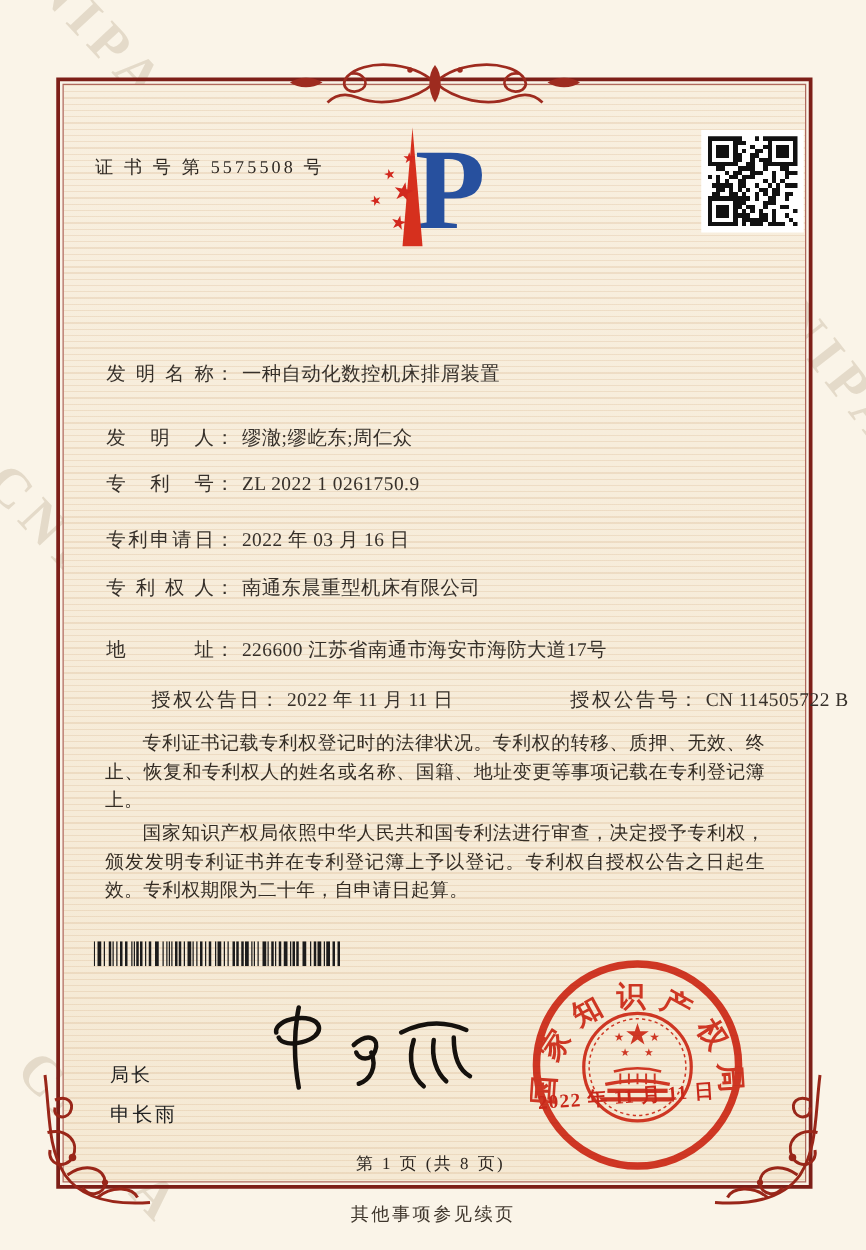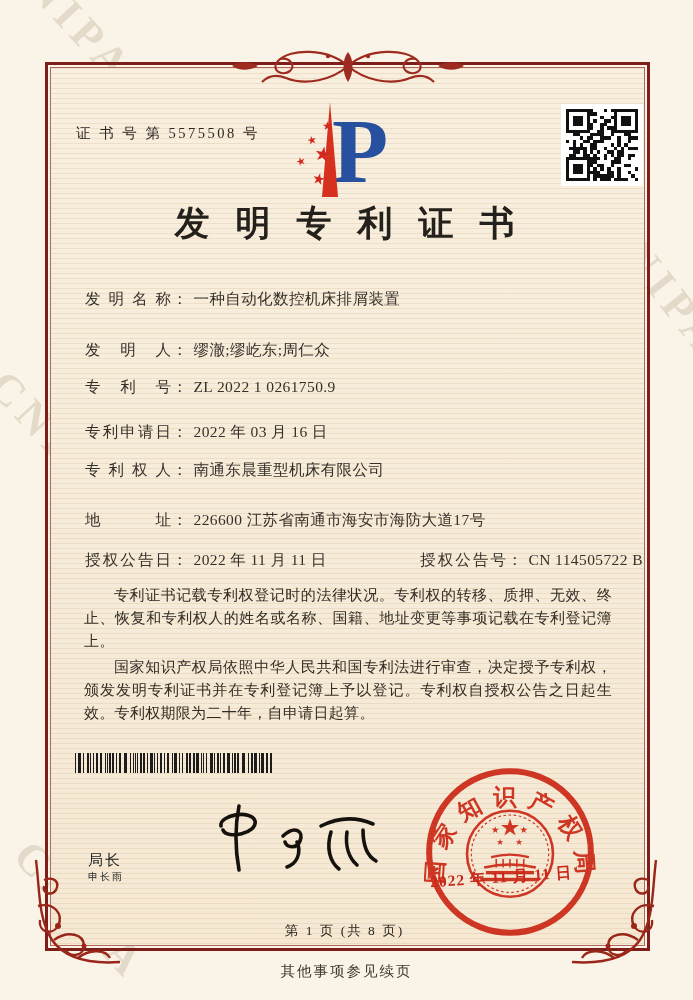"发明专利证书" div.doc-title { html: <div>发明专利证书</div> -> none }
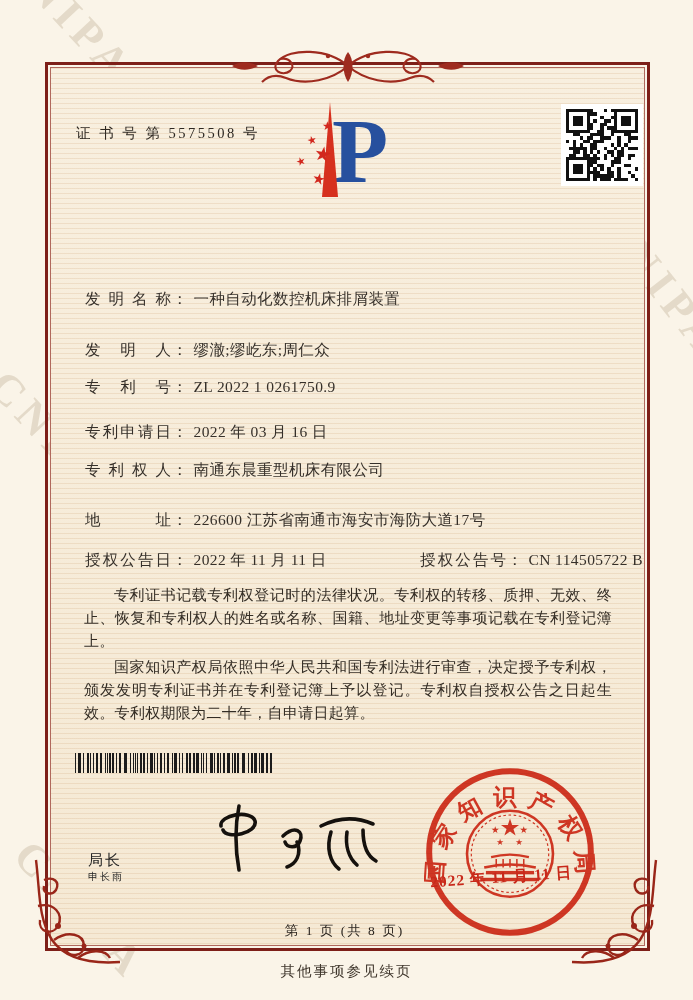"授权公告日： 2022 年 11 月" div.row { margin-left: none -> 36px }
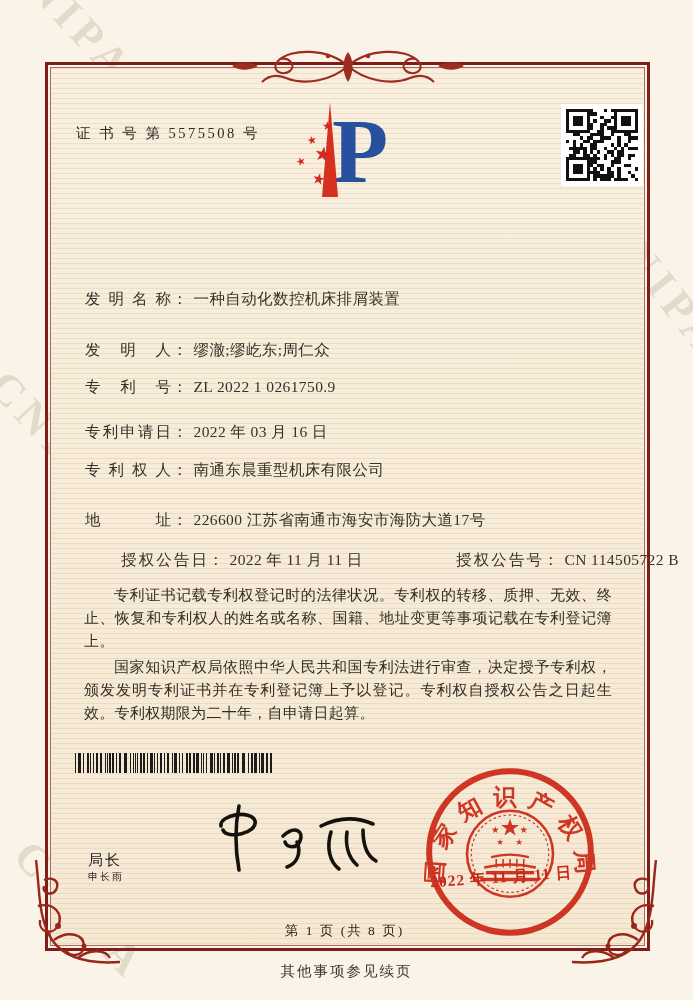"申长雨" .director .nm { font-size: 10px -> 16px; margin-top: 0 -> 12px }
